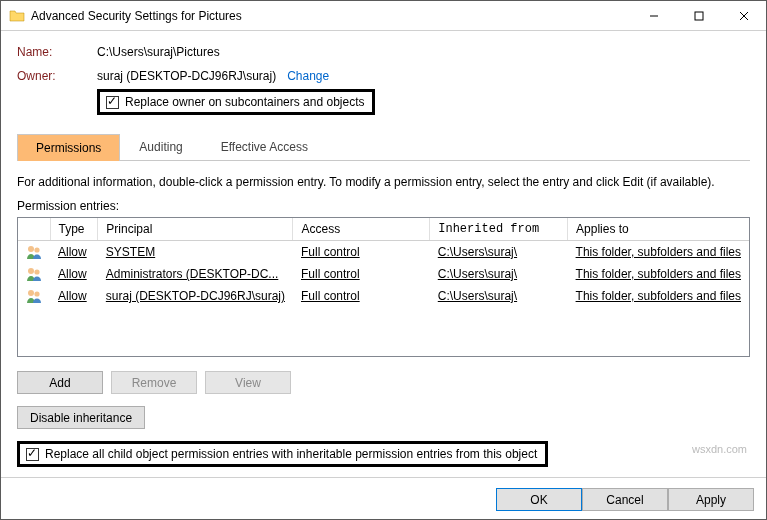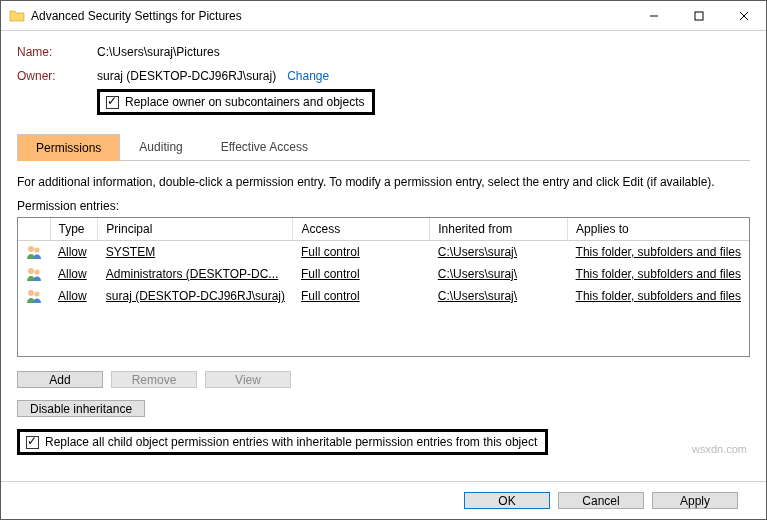"Inherited from" .col-inh { font-family: none -> Liberation Mono, monospace }
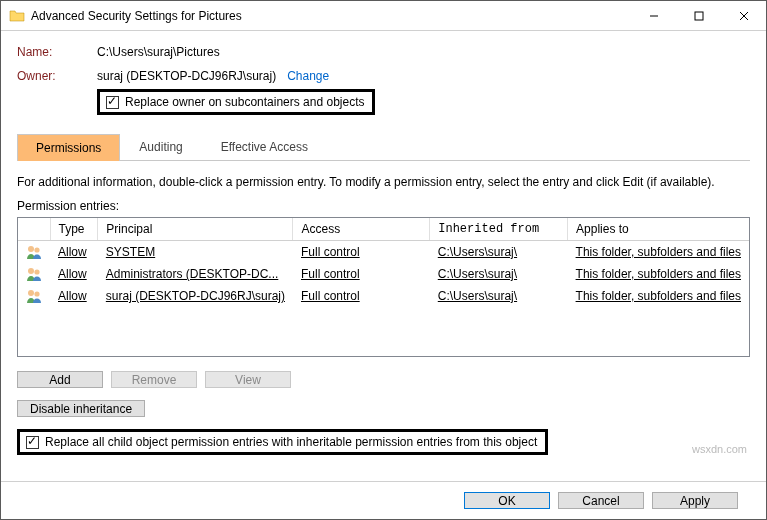"Add" .btn { height: 17px -> 23px }
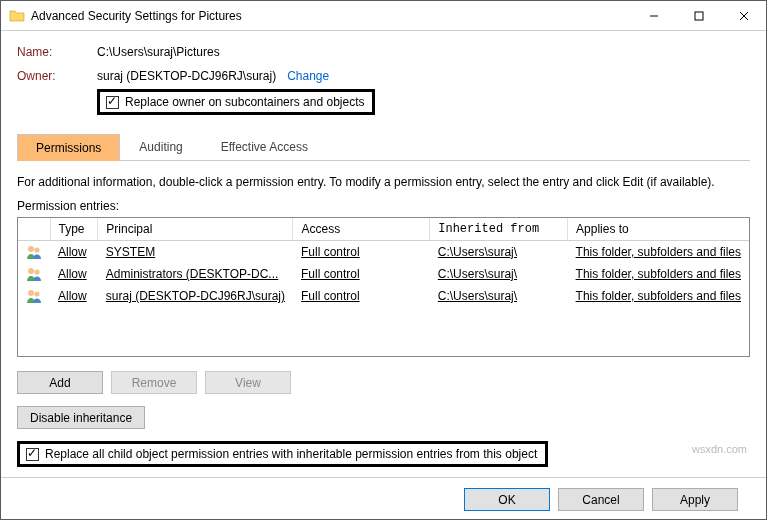"OK" .footer { gap: 8px -> none; padding: 10px 28px -> 10px 12px }
